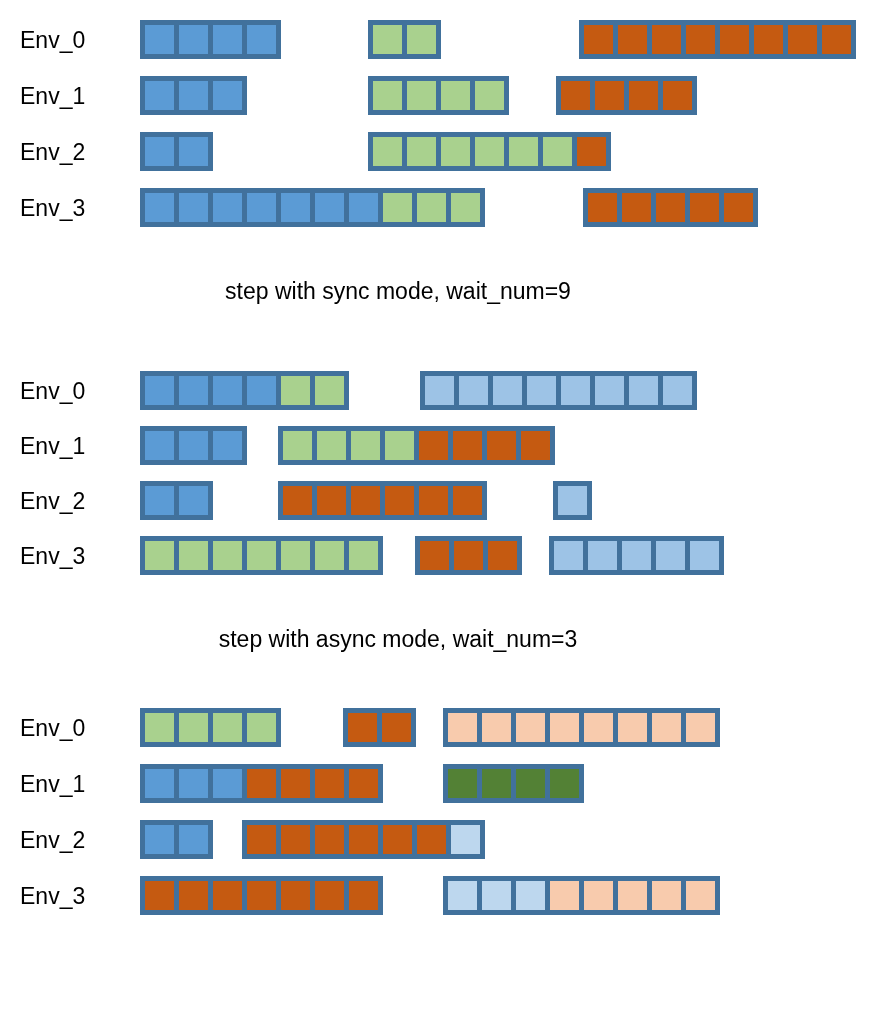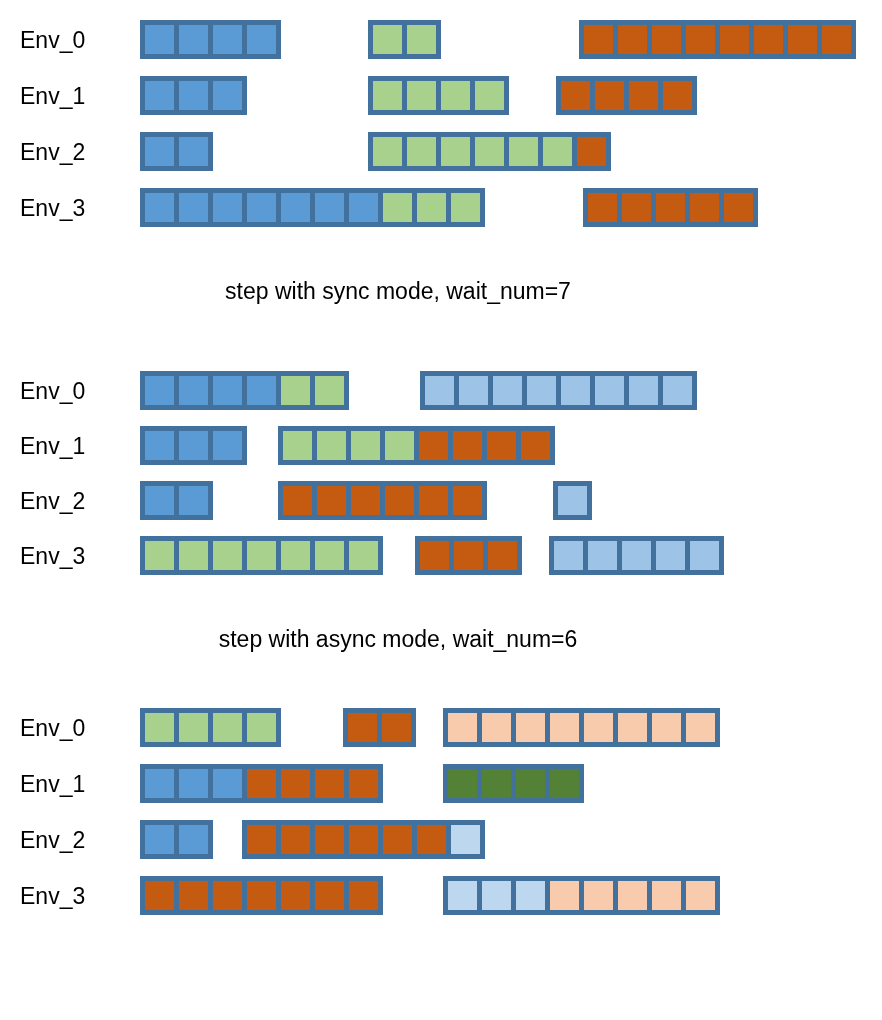"step with sync mode, wait_num=7" div.caption { text: 7 -> 9 }
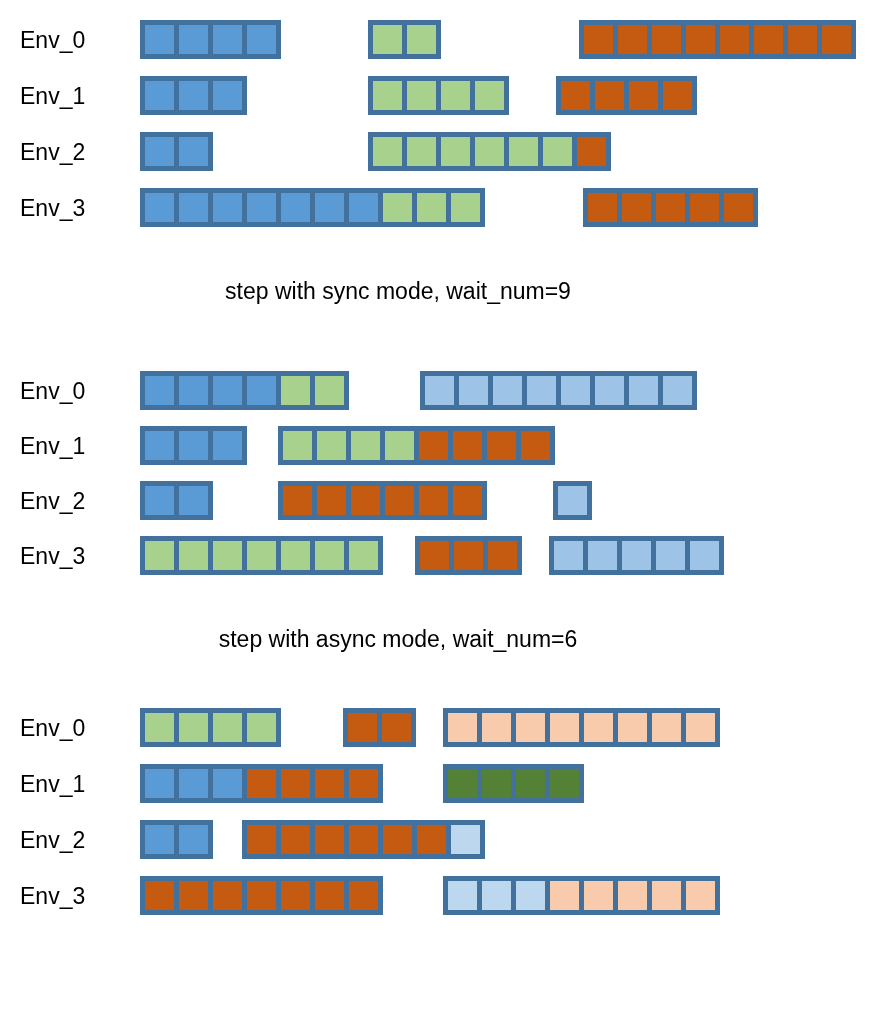"step with async mode, wait_num=6" div.caption { text: 6 -> 3 }
